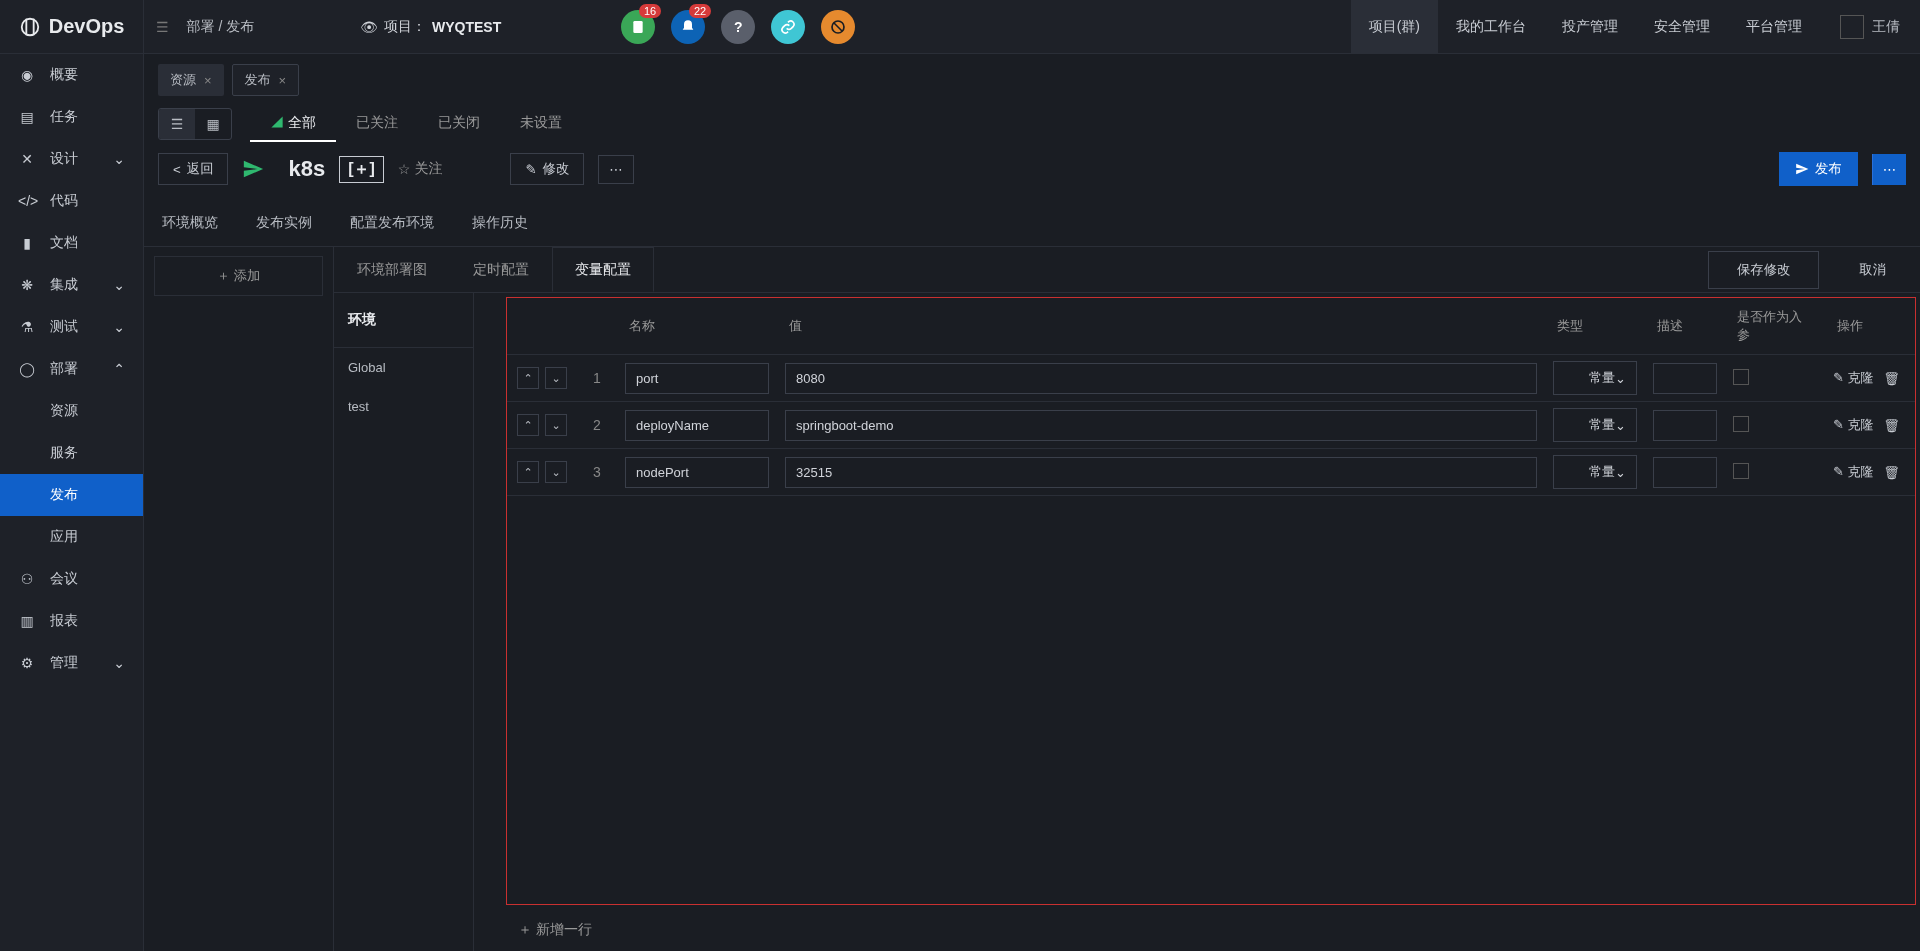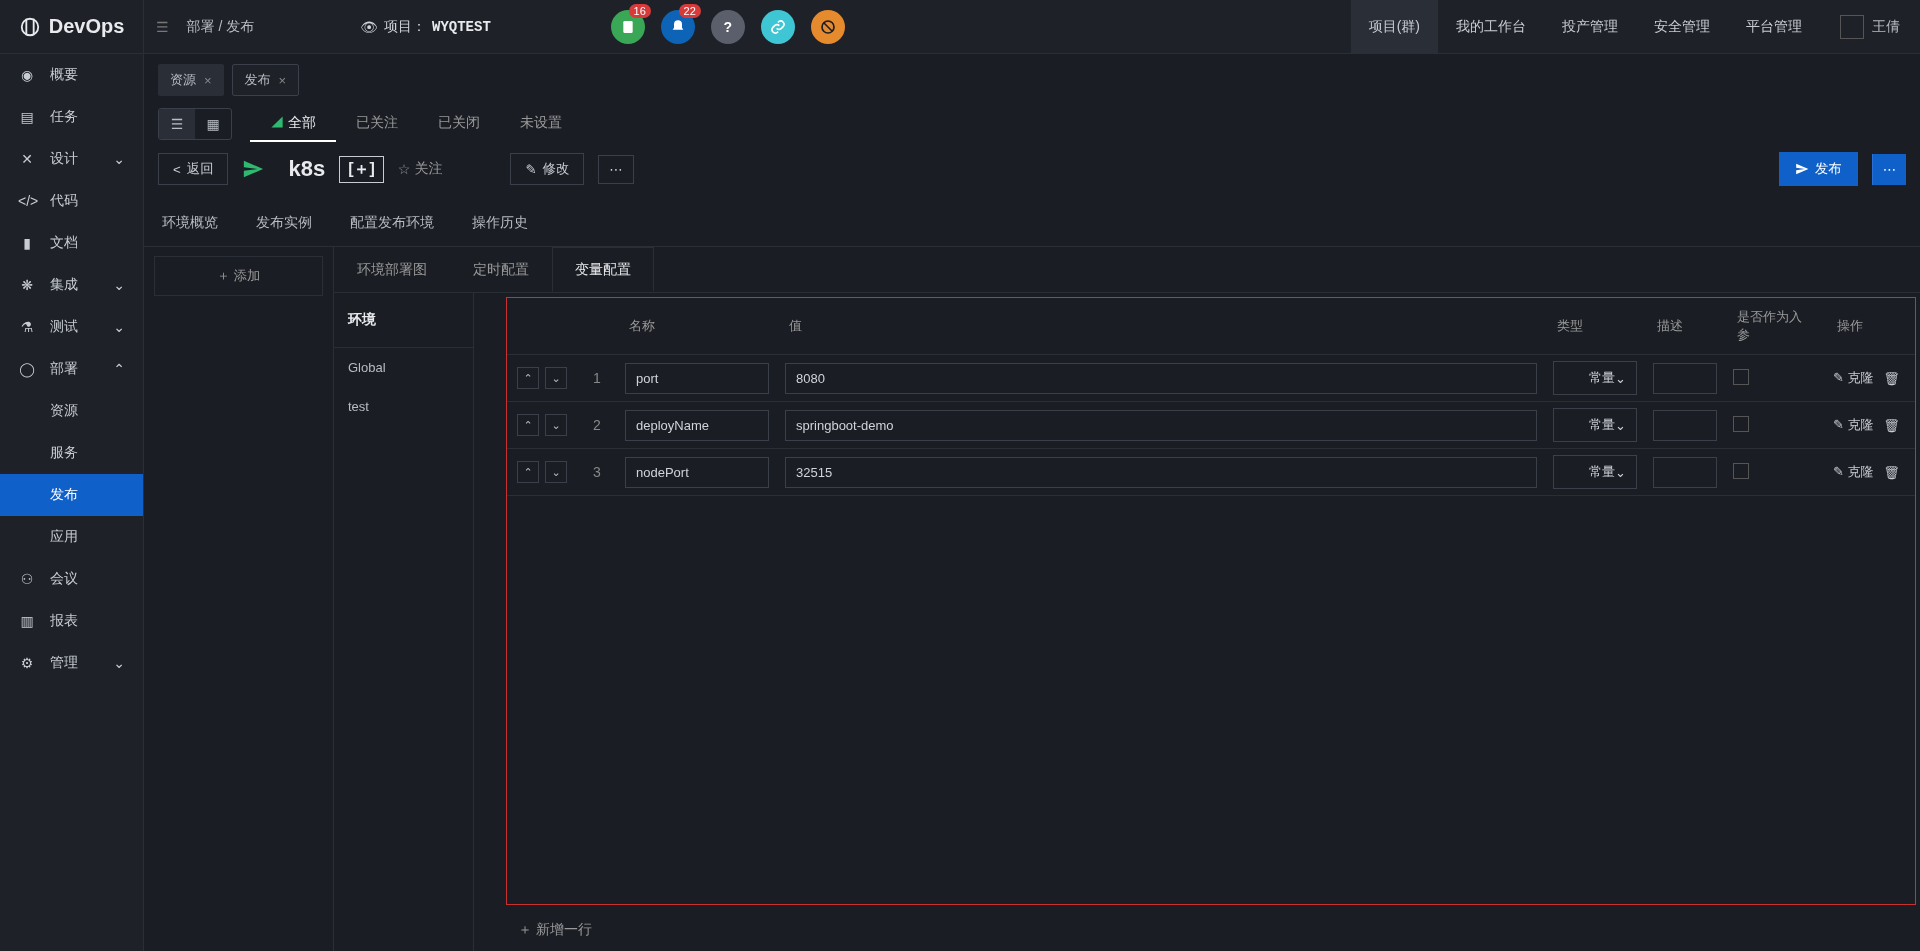"WYQTEST" .project-label .pname { font-family: Liberation Mono, monospace -> none }
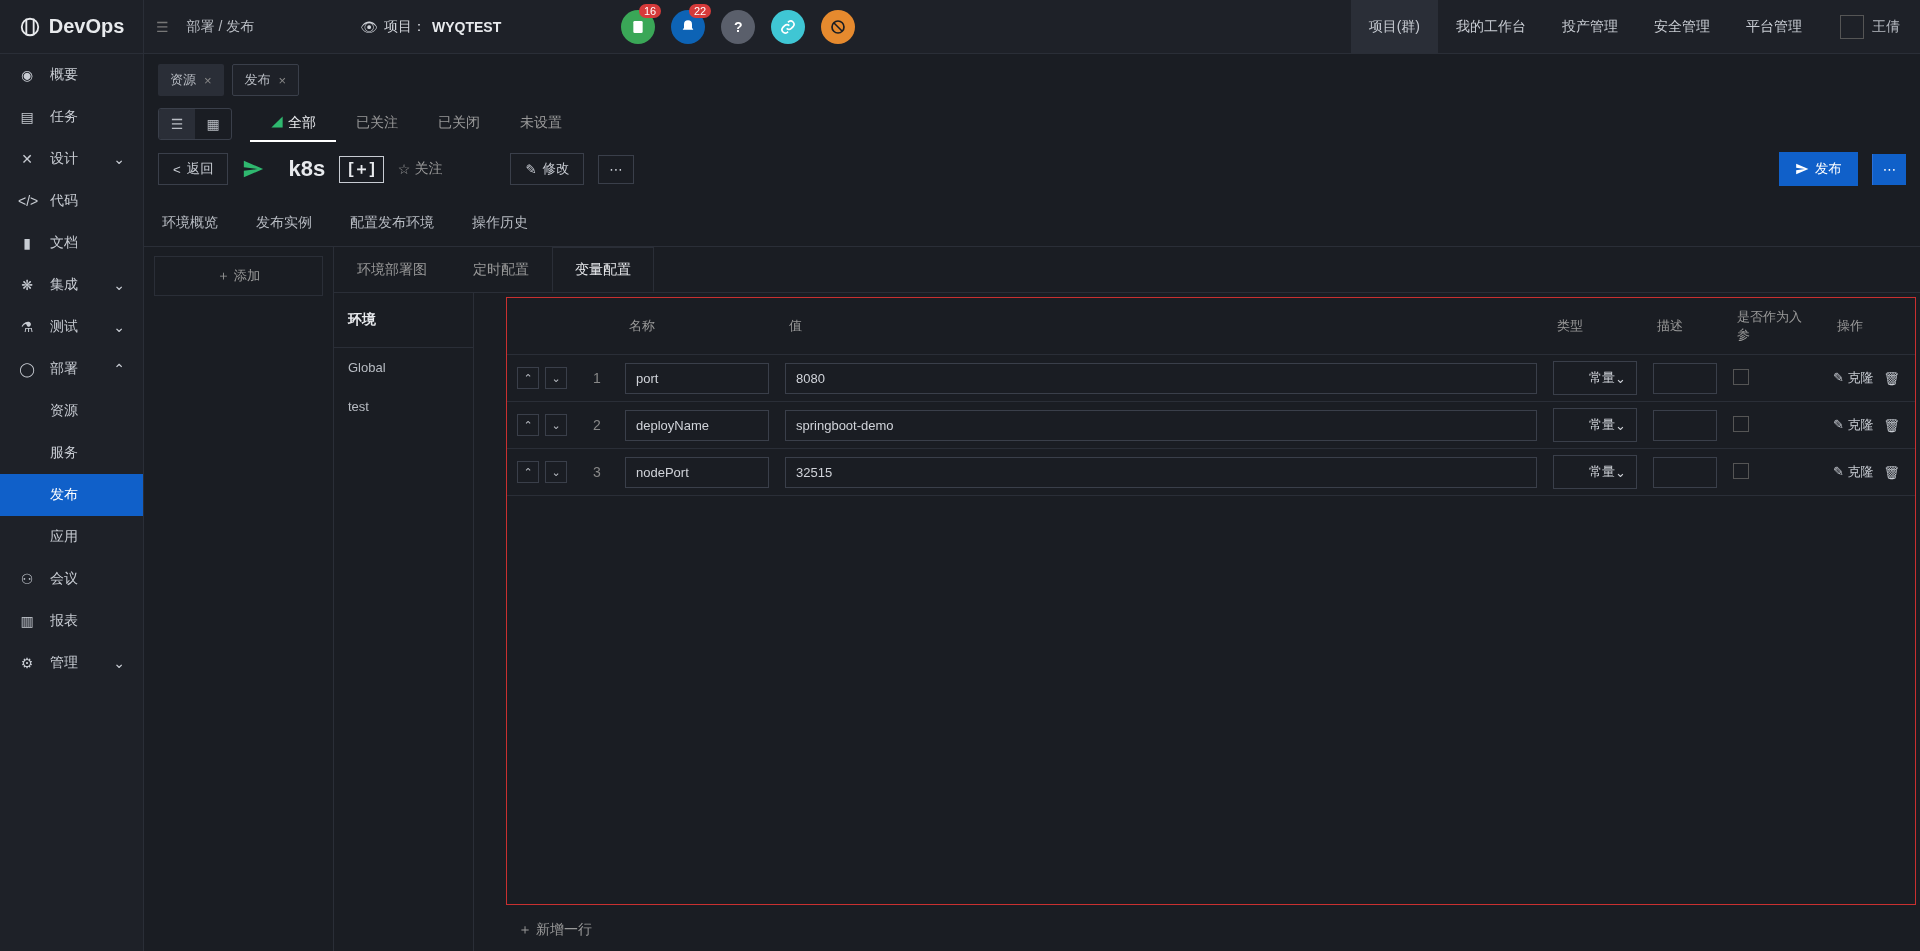"保存修改" div.config-actions { html: none -> <div> <button>保存修改</button> <button>取消</button> </div> }
